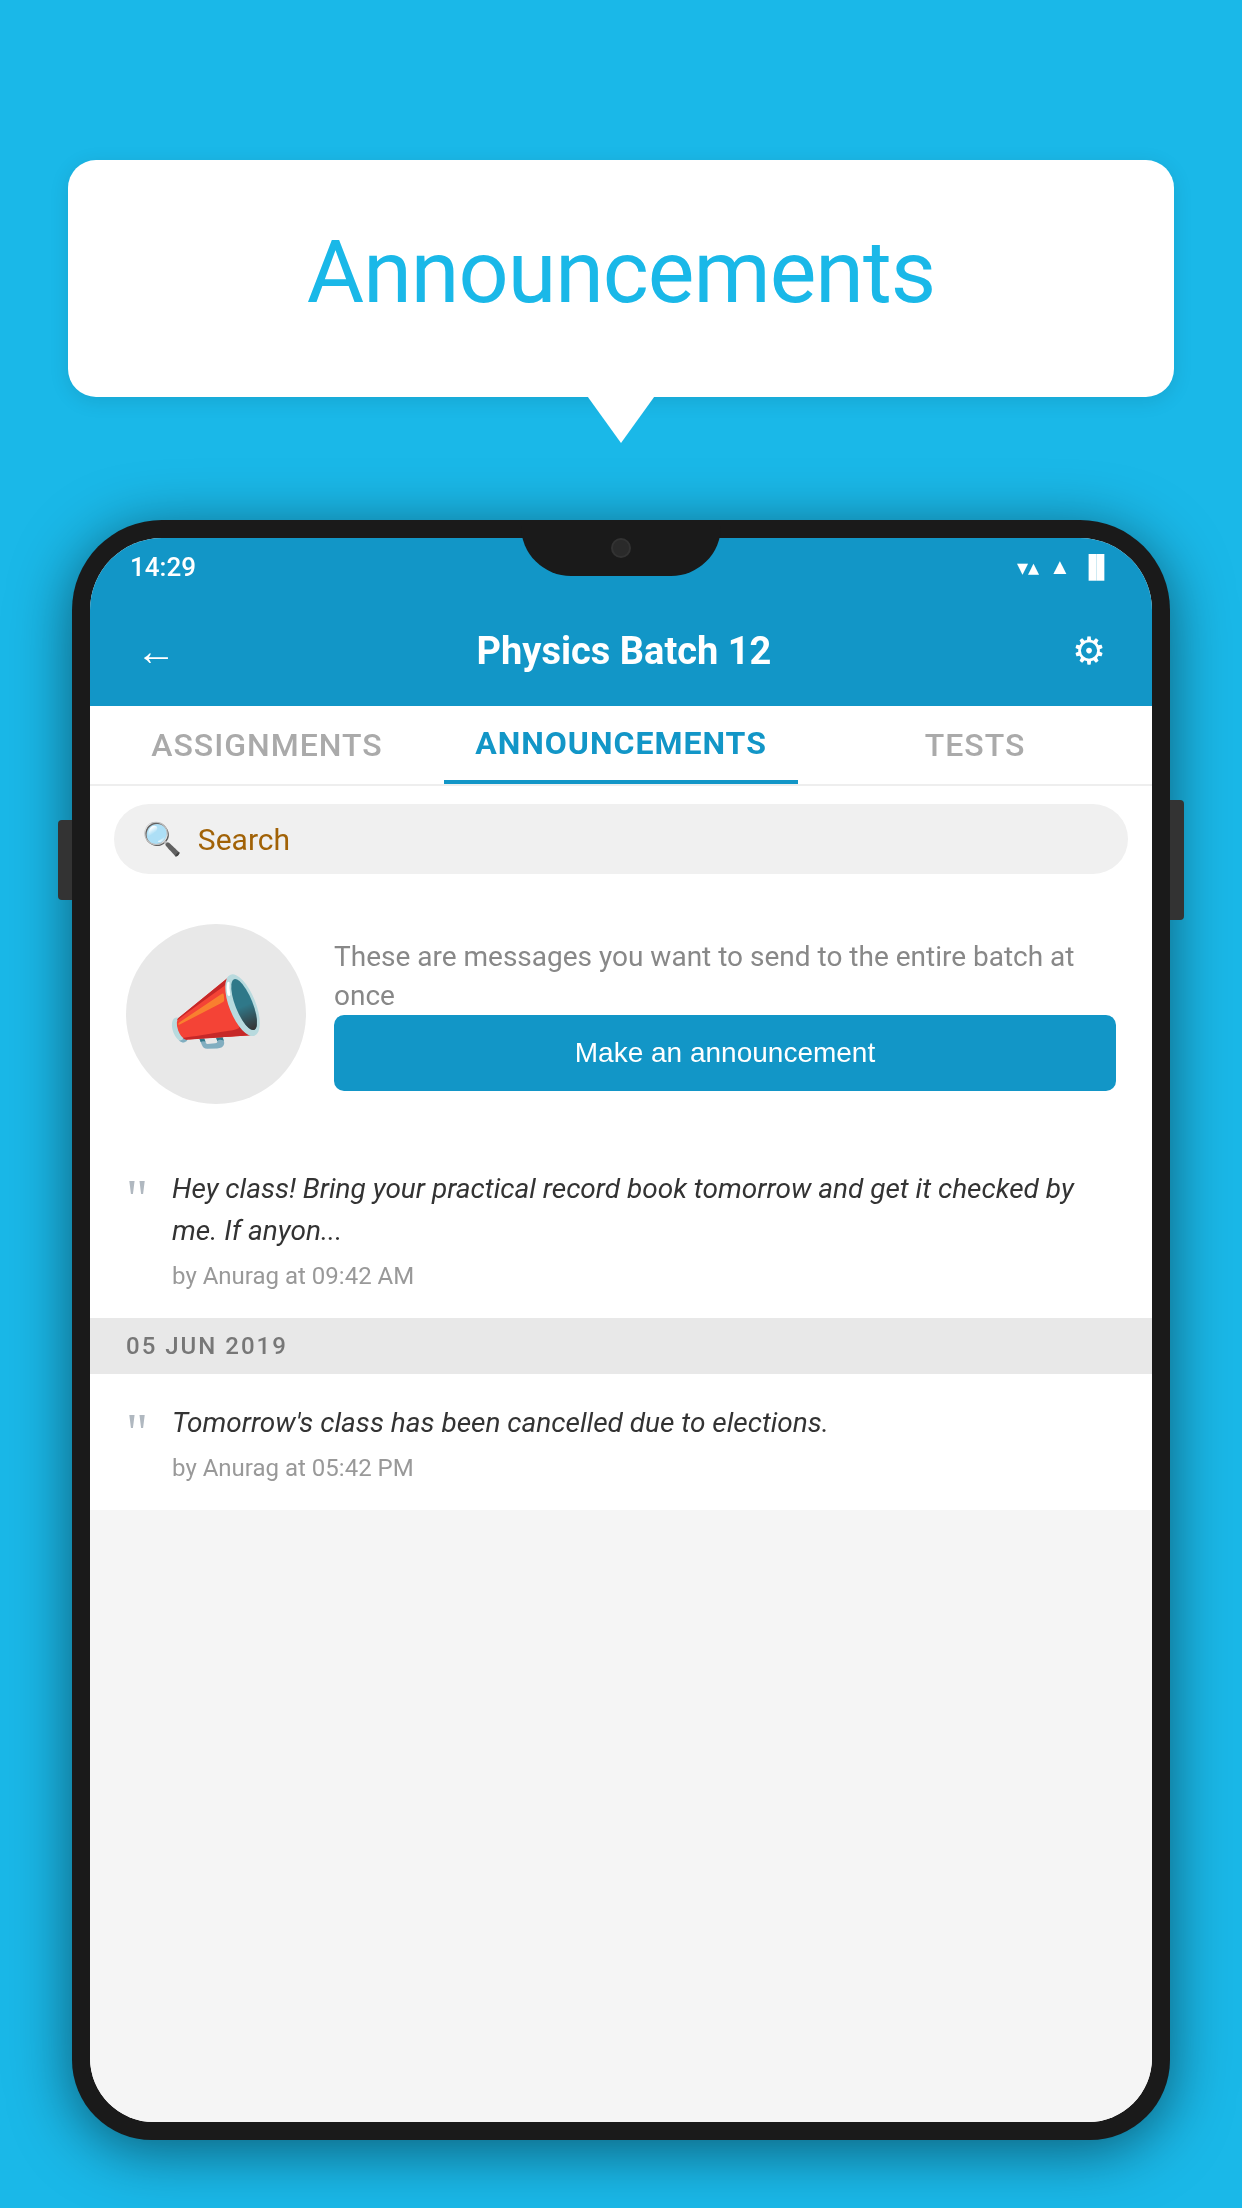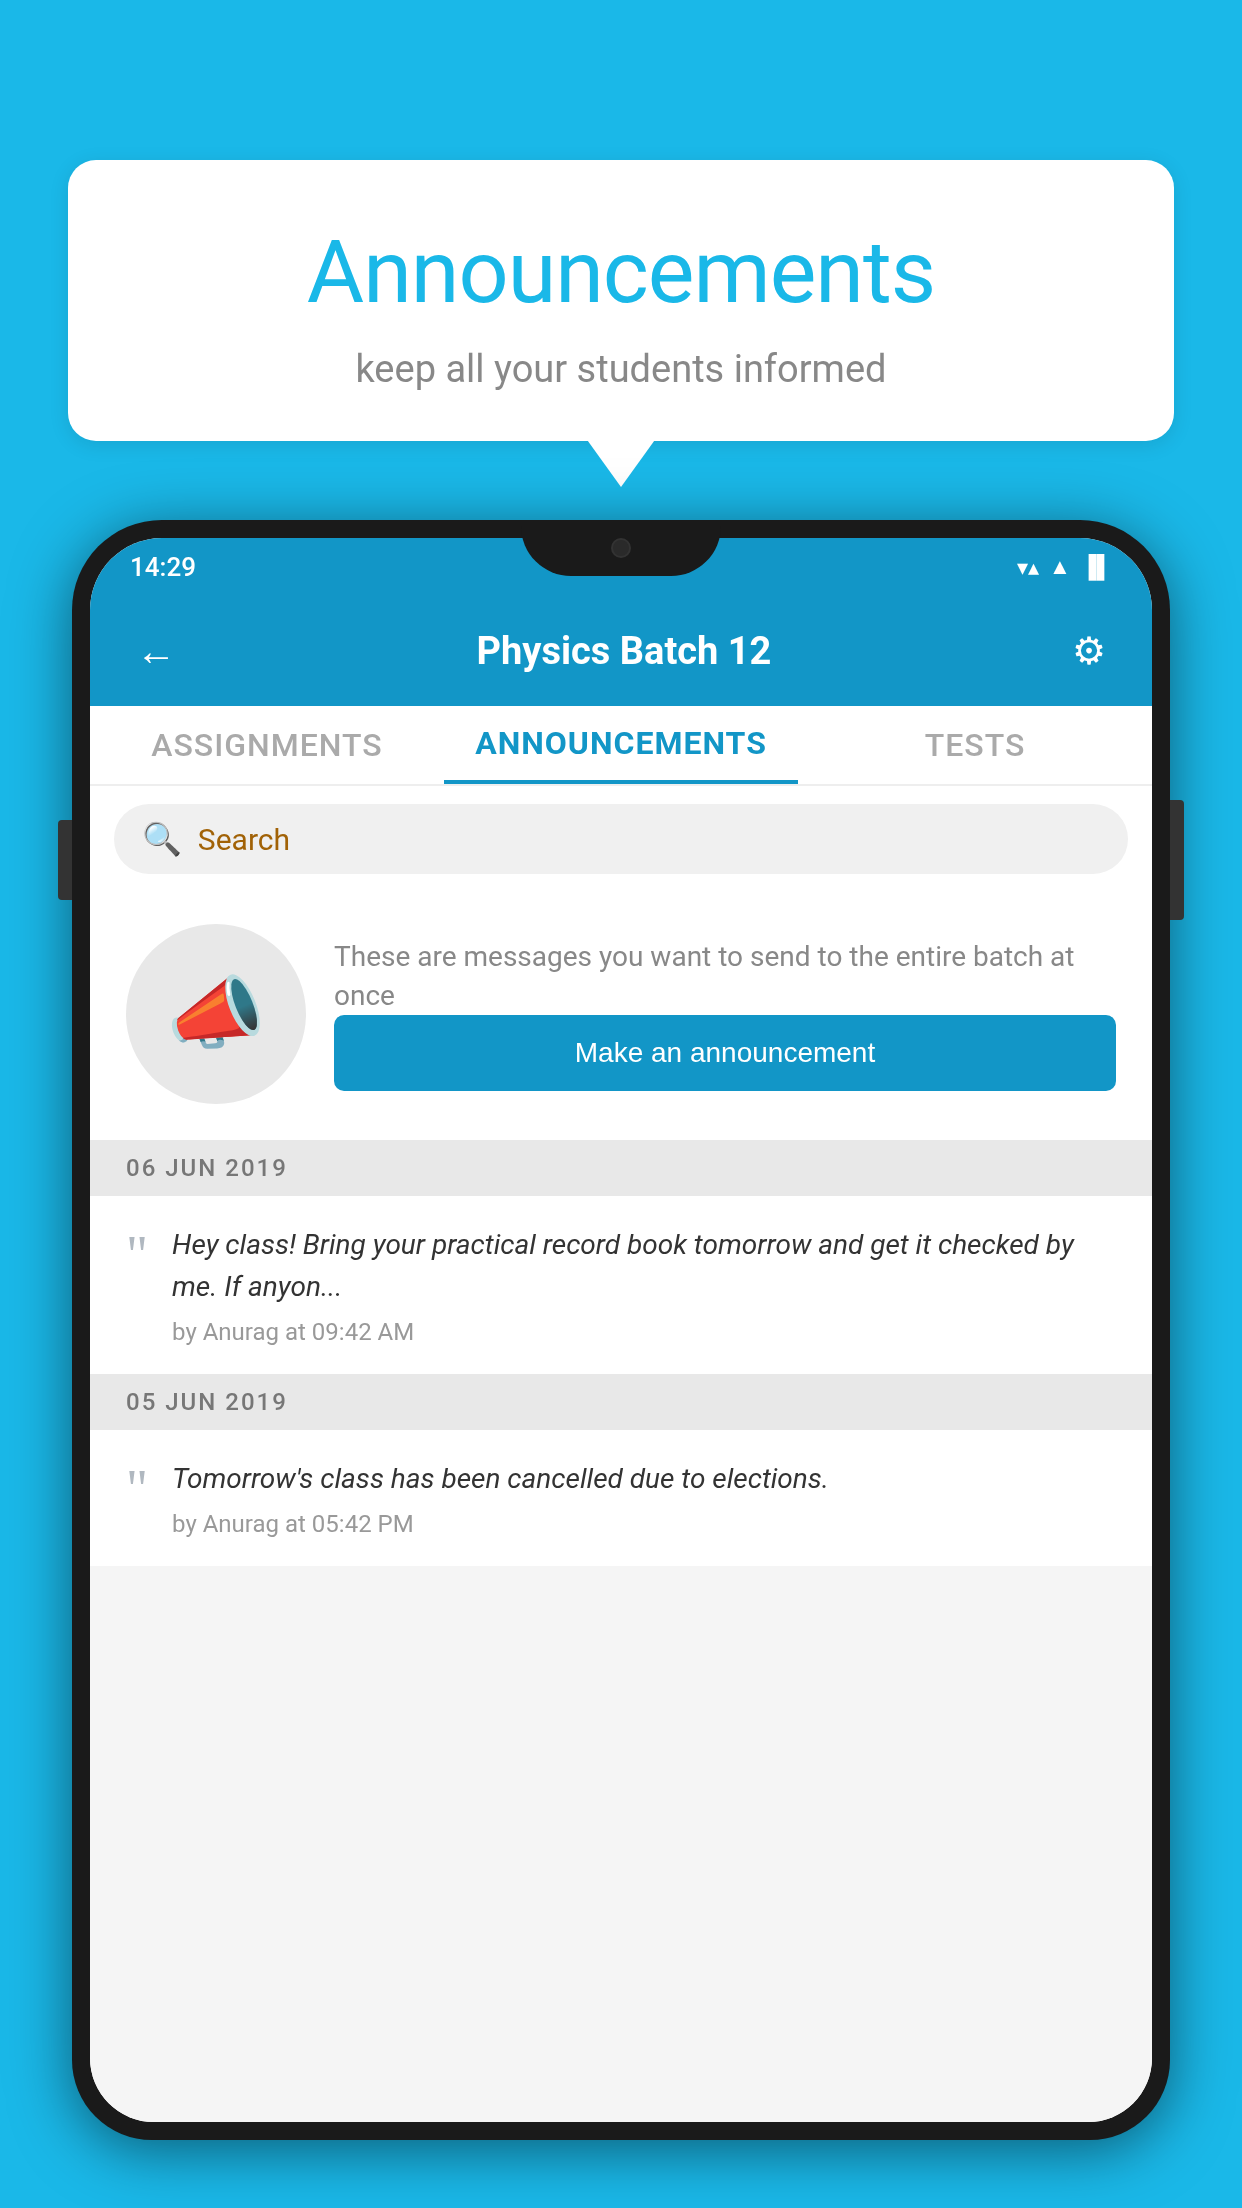"keep all your students informed" div.bubble-subtitle { html: <div>keep all your students informed</div> -> none }
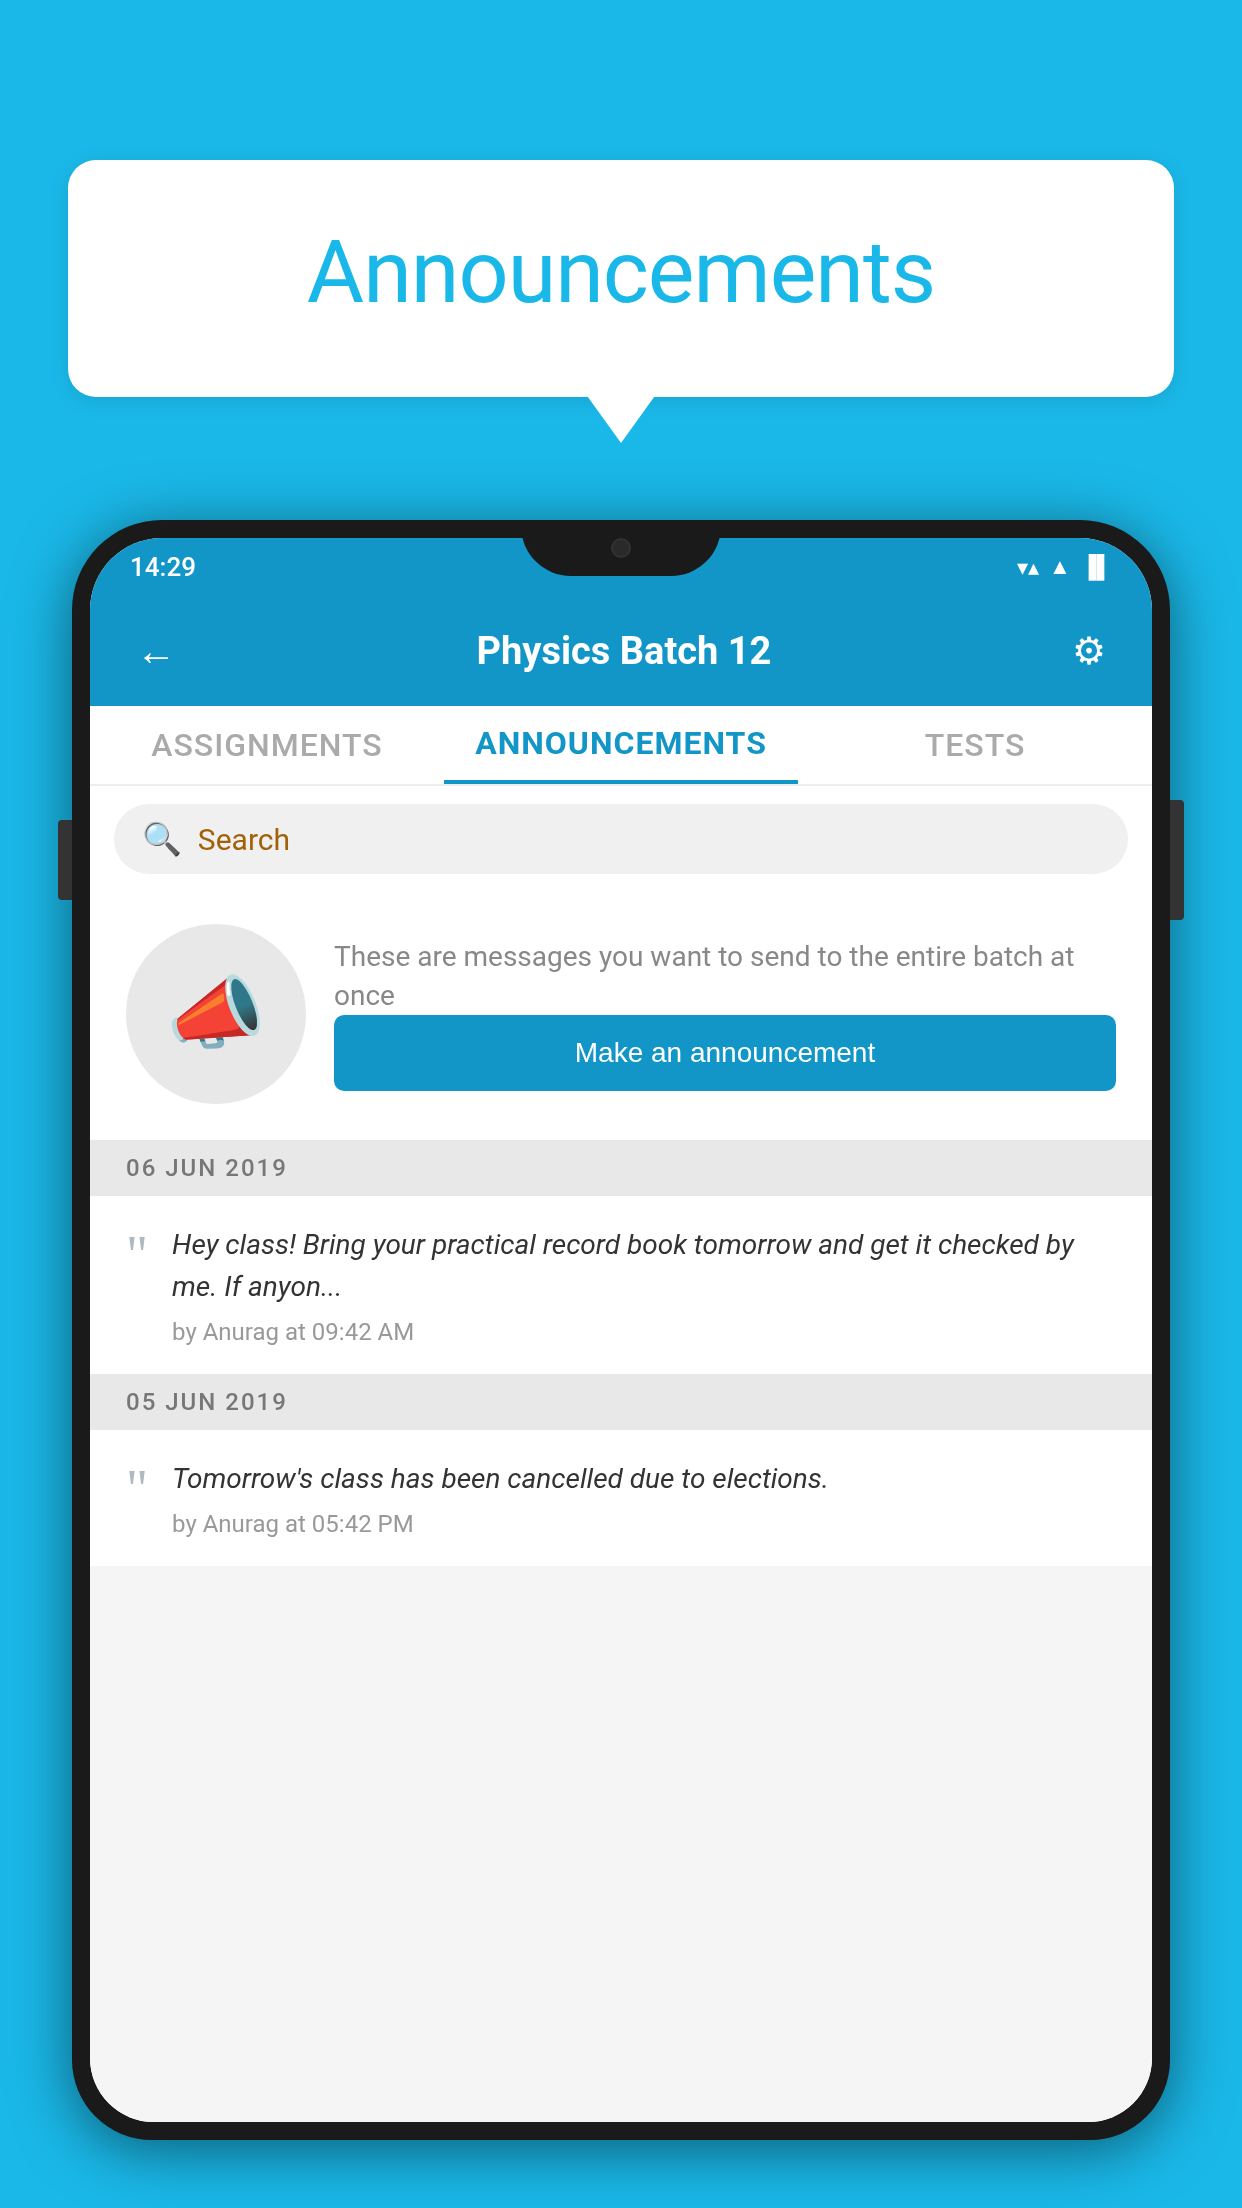"06 JUN 2019" div.date-header { html: <div> <span>06 JUN 2019</span> </div> -> none }
